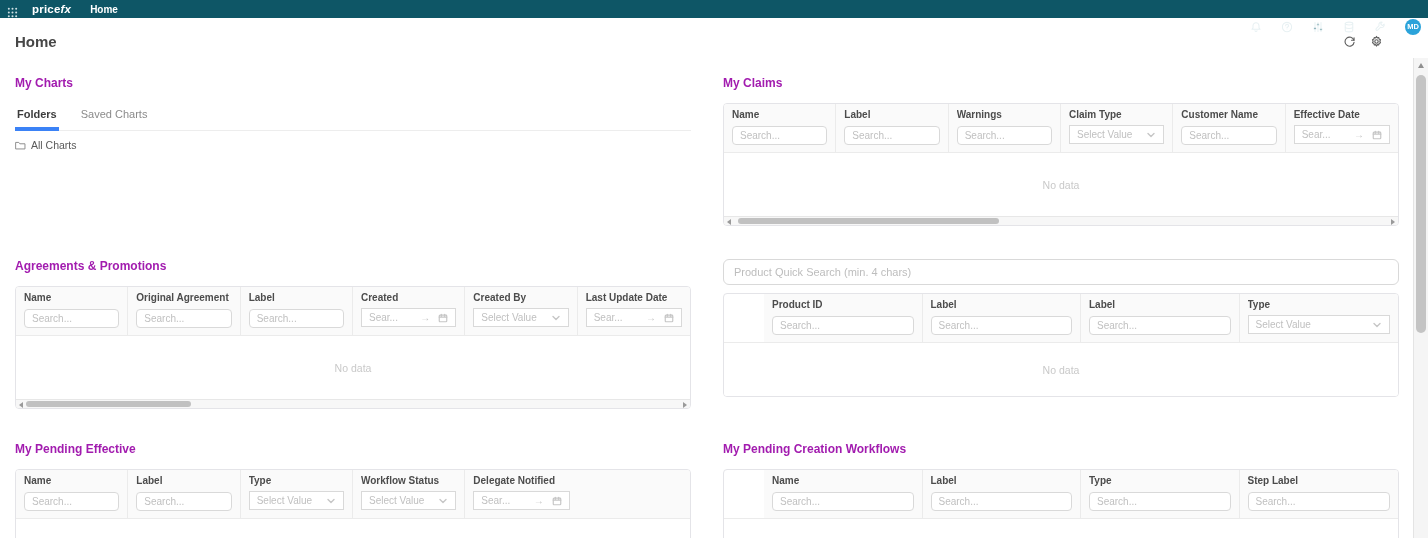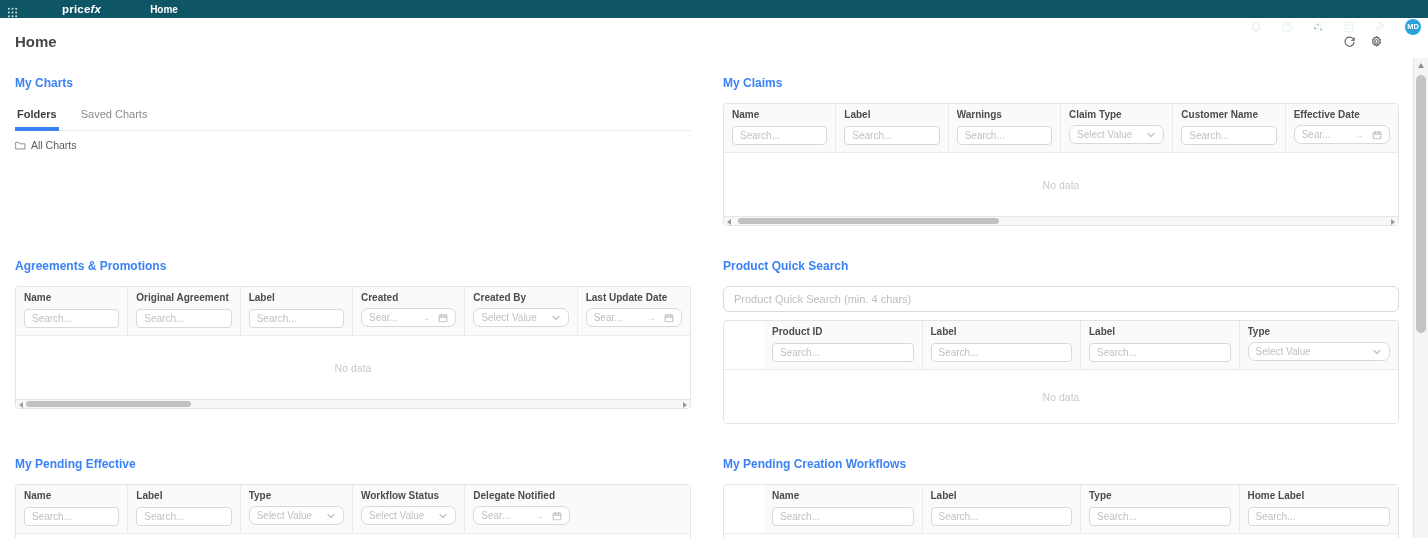"pricefx" .topbar { gap: 30px -> none }
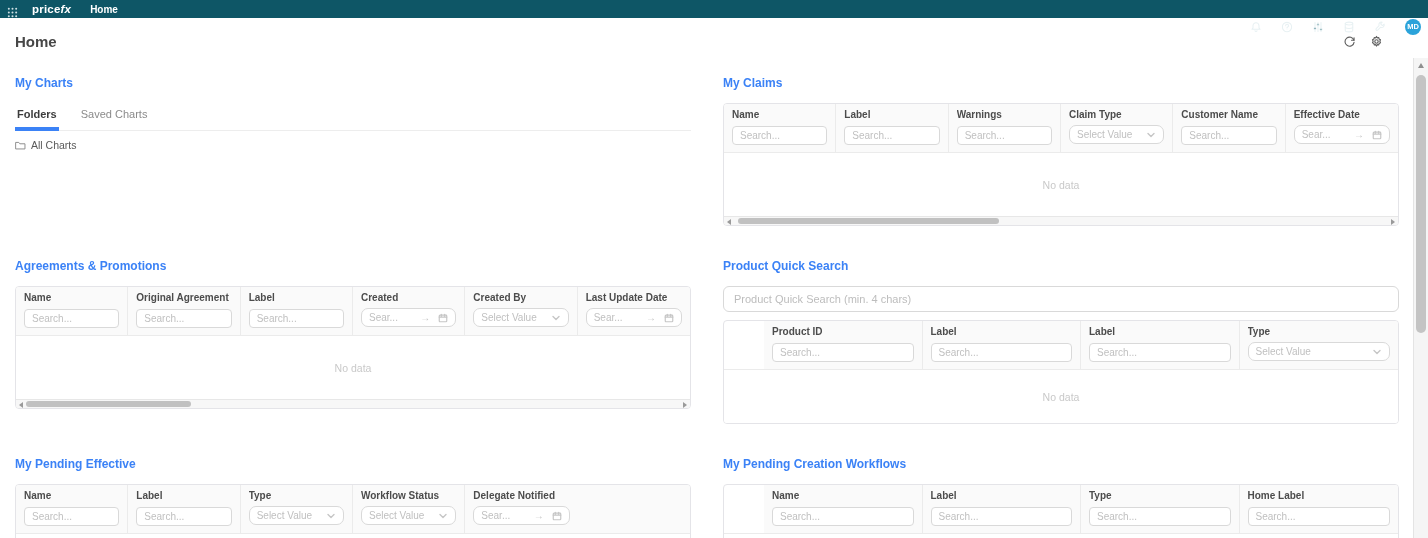"My Charts" .panel-title { color: #3b82f6 -> #a21caf }
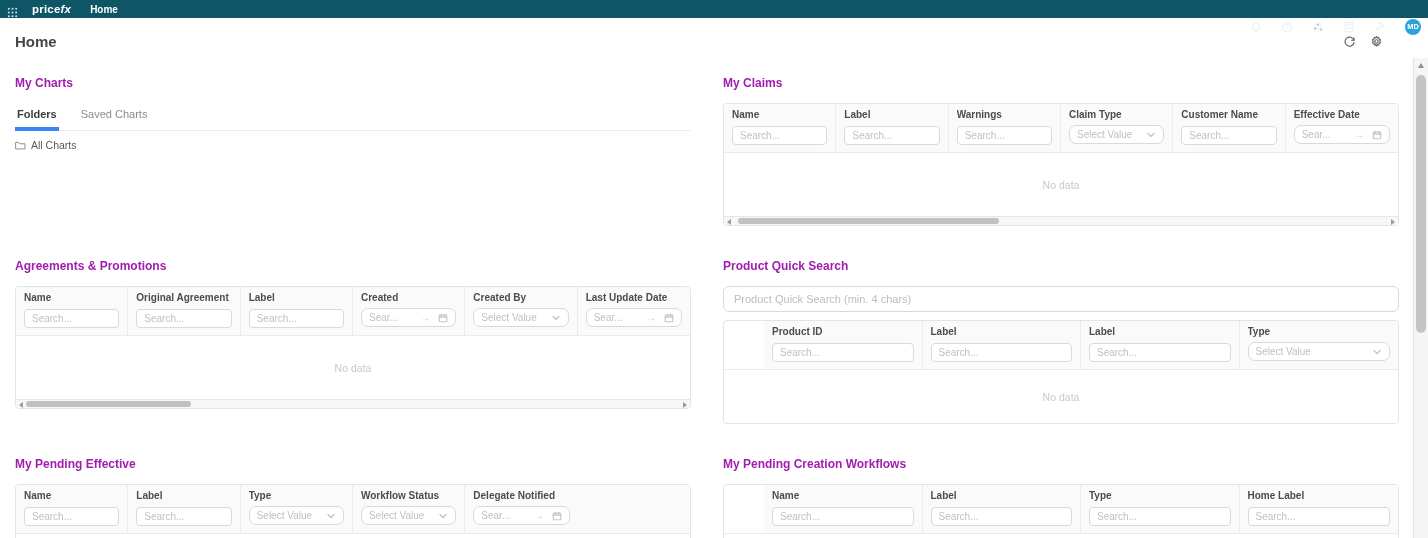"Select Value" .f-box { border-radius: 7px -> 0 }
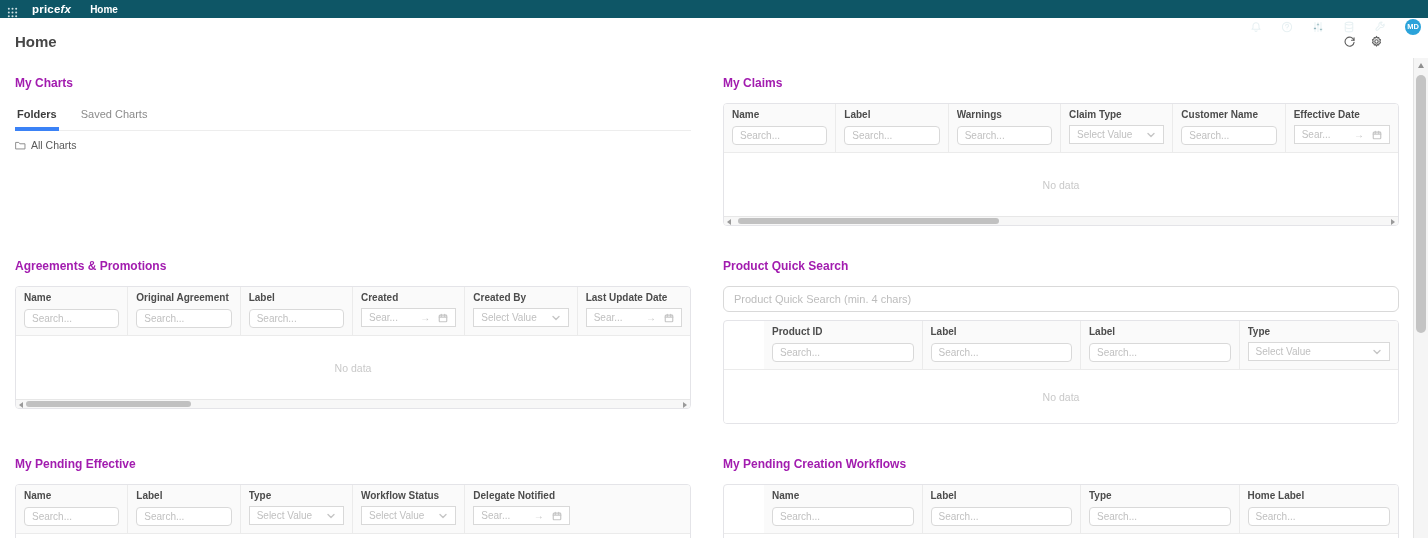"Product Quick Search" div.panel-title { html: <div>Product Quick Search</div> -> none }
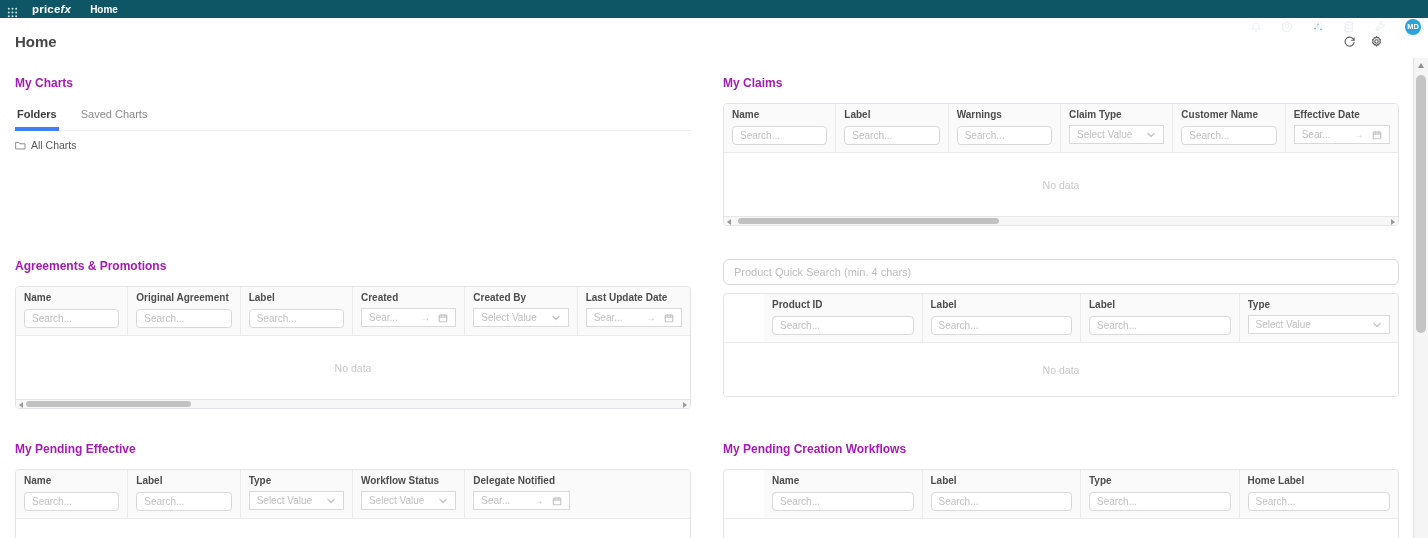"Home Label" div.col-label { text: Home -> Step }
